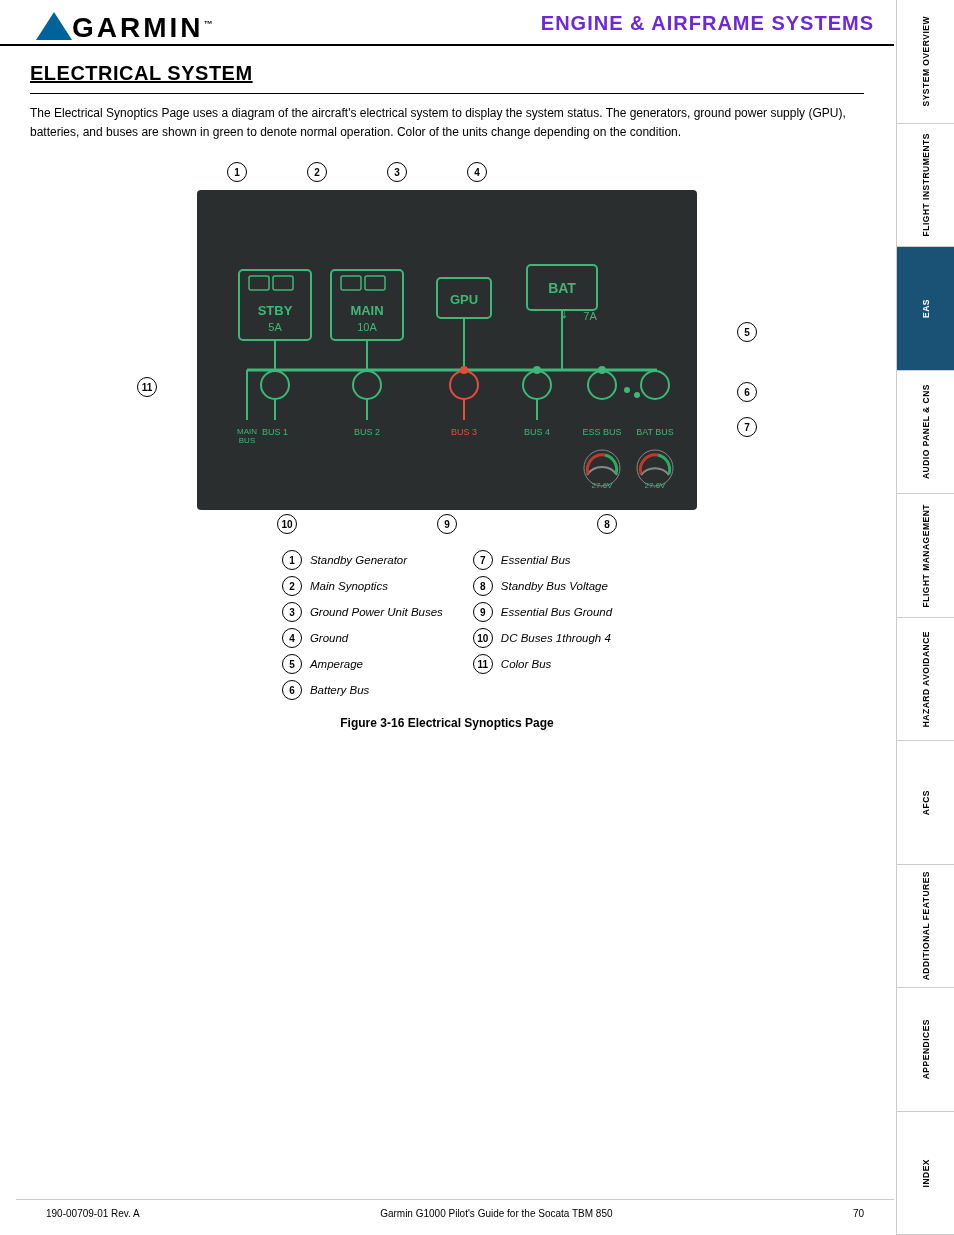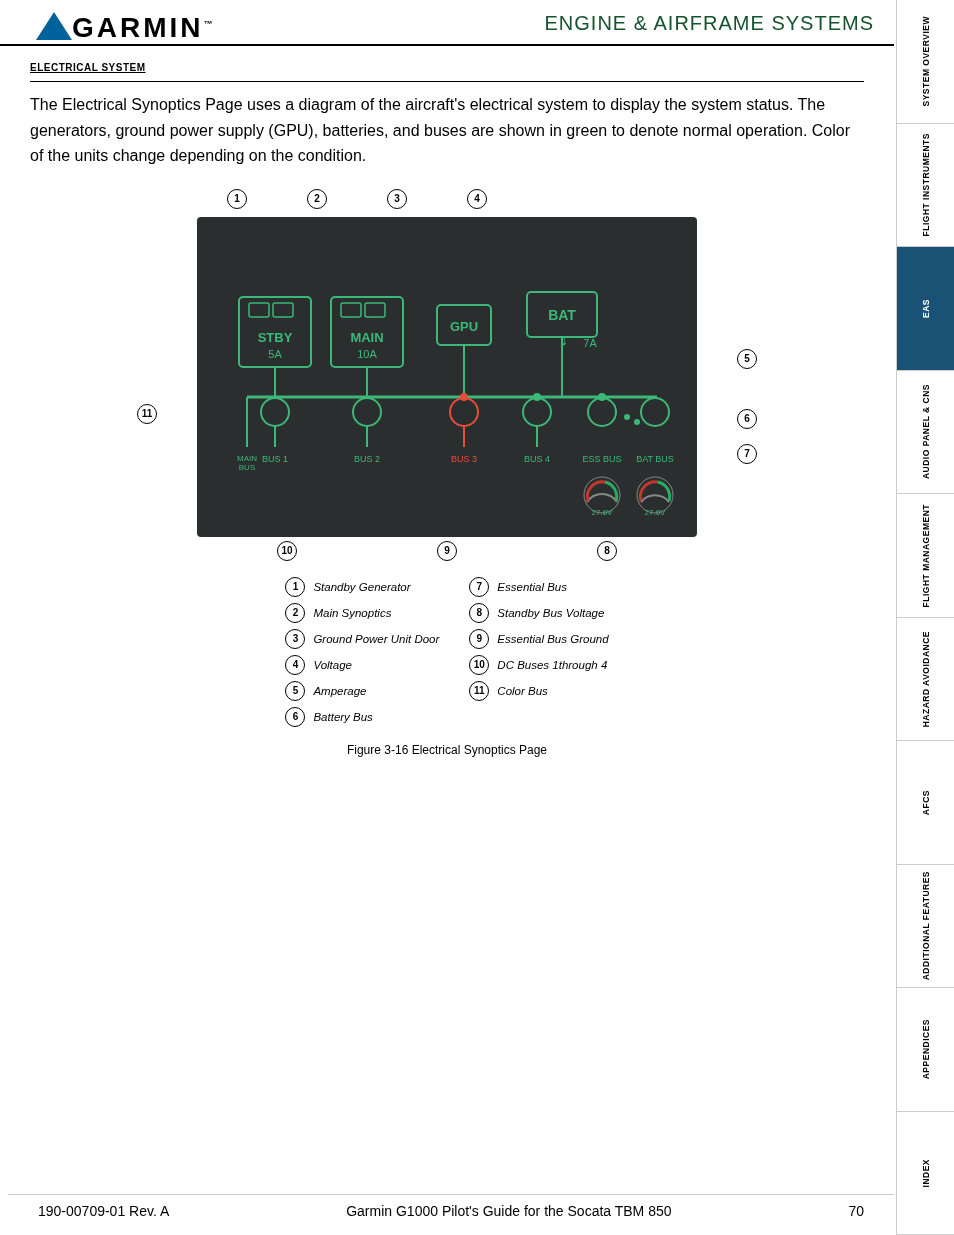"ENGINE & AIRFRAME SYSTEMS" .header-title { color: #14532d -> #6d28d9; font-weight: normal -> bold }
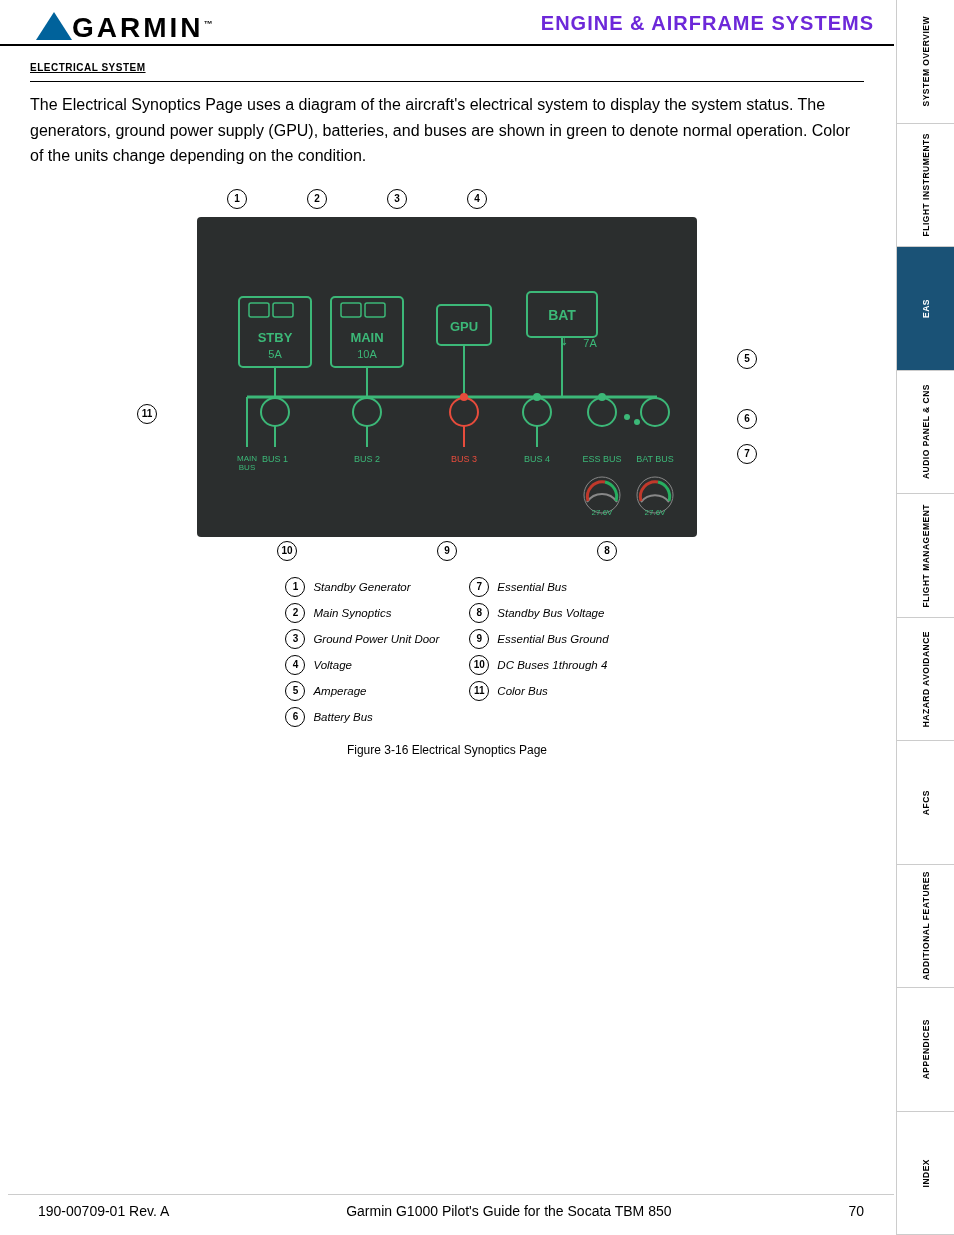"ELECTRICAL SYSTEM" .section-title { font-size: 10px -> 20px }
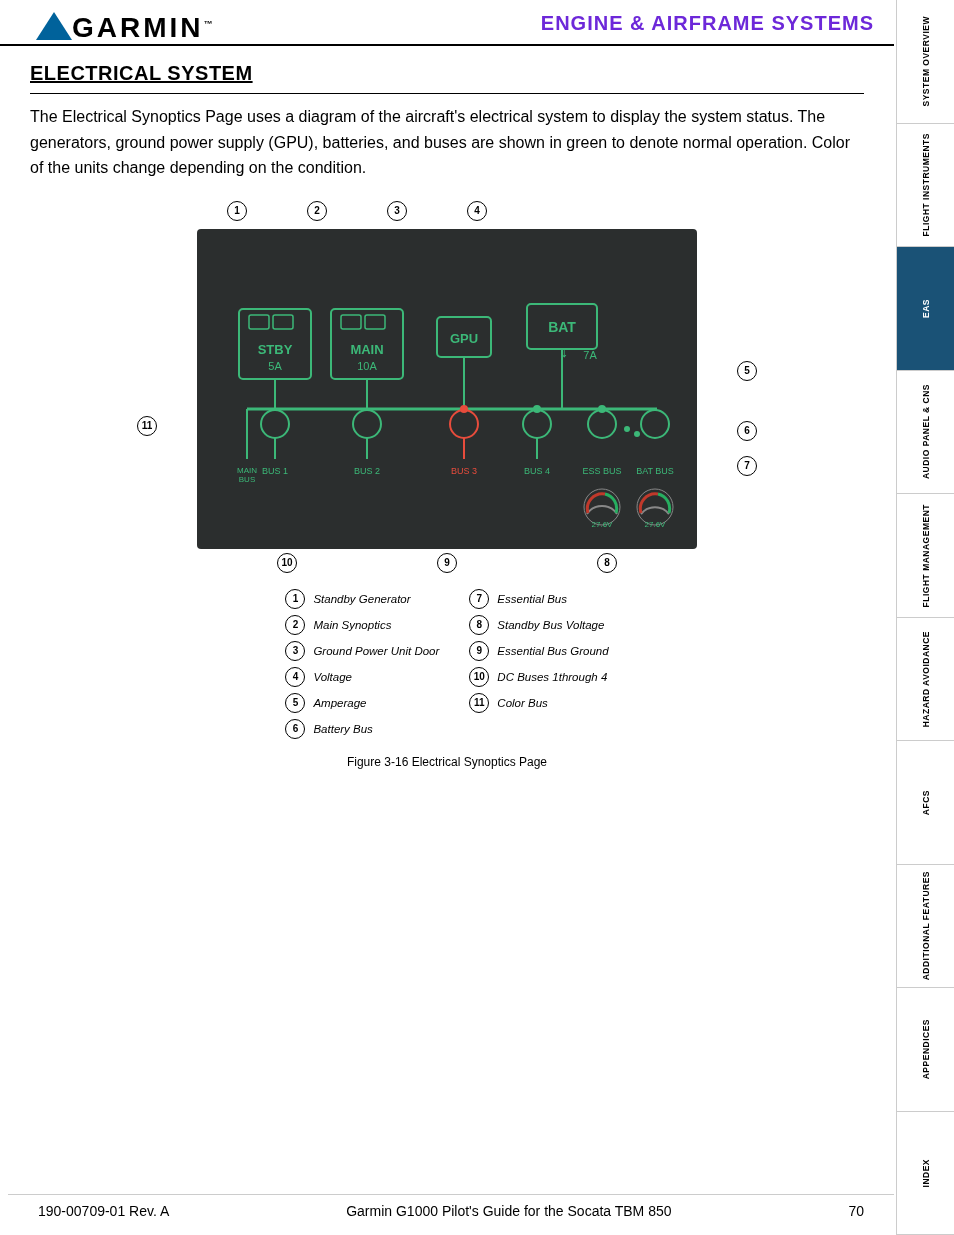"The Electrical Synoptics Page uses" .intro-text { font-size: 16px -> 12px }
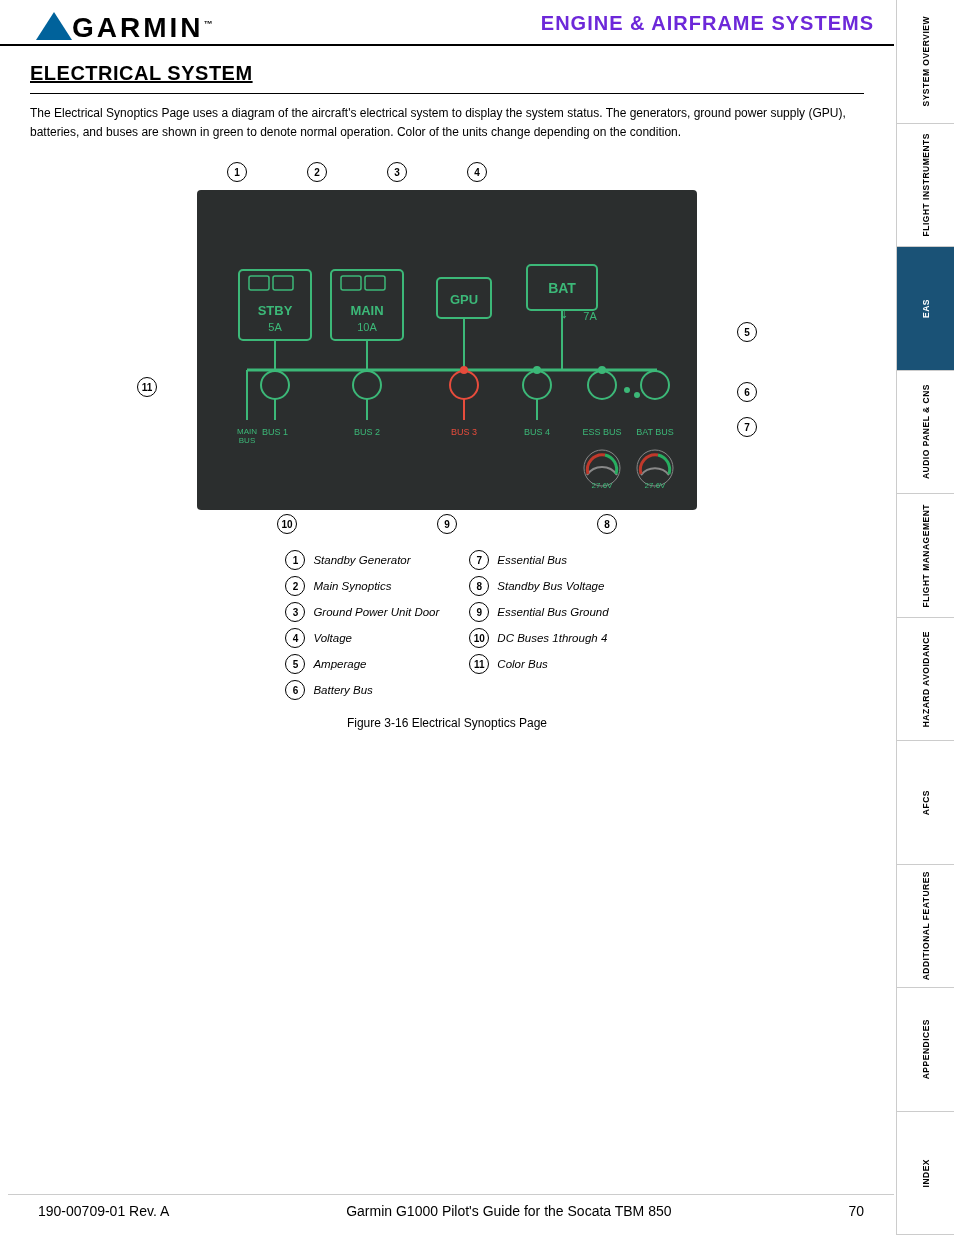"Ground Power Unit Door" em { text: Door -> Buses }
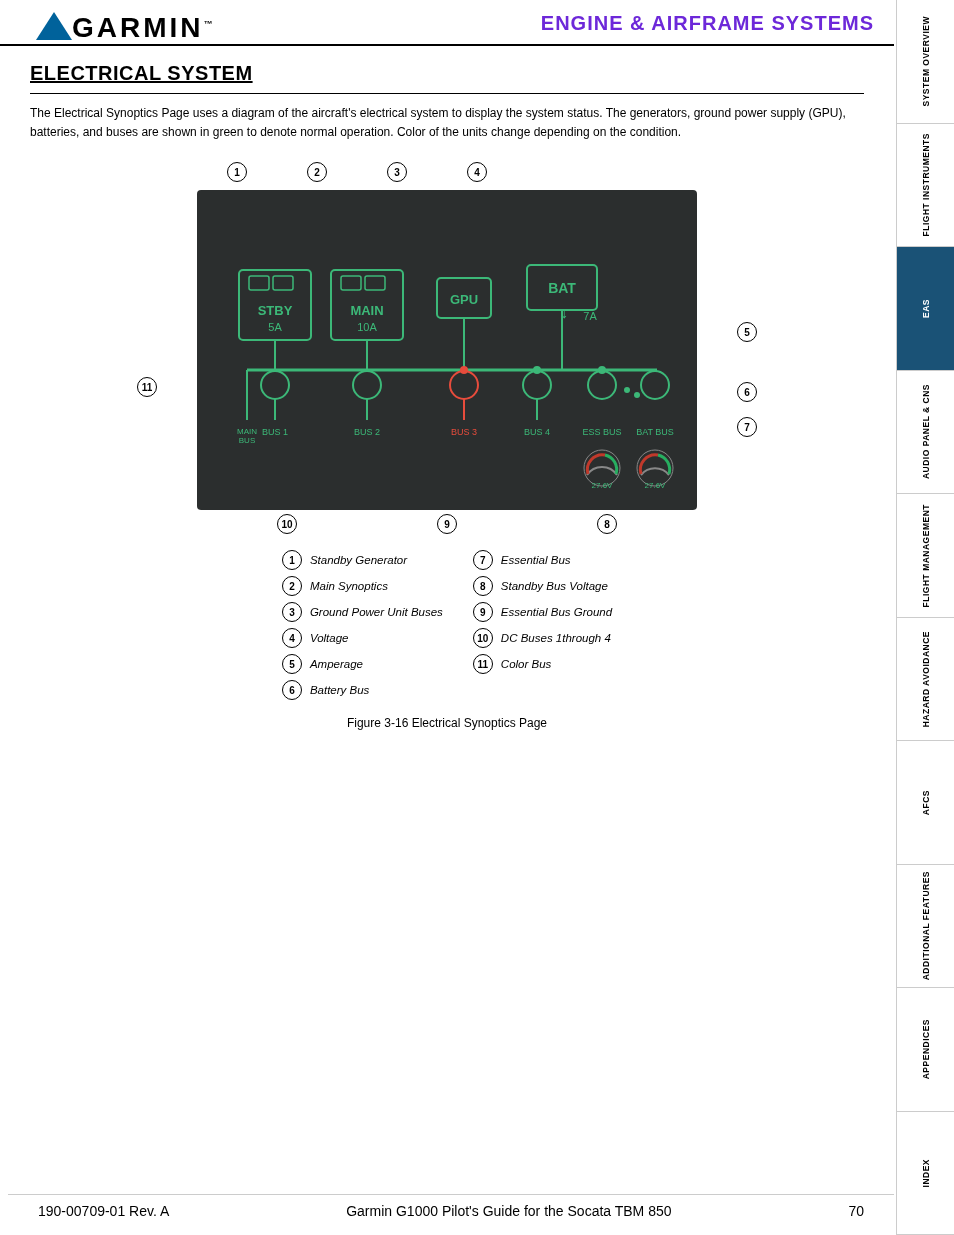"Voltage" em { text: Voltage -> Ground }
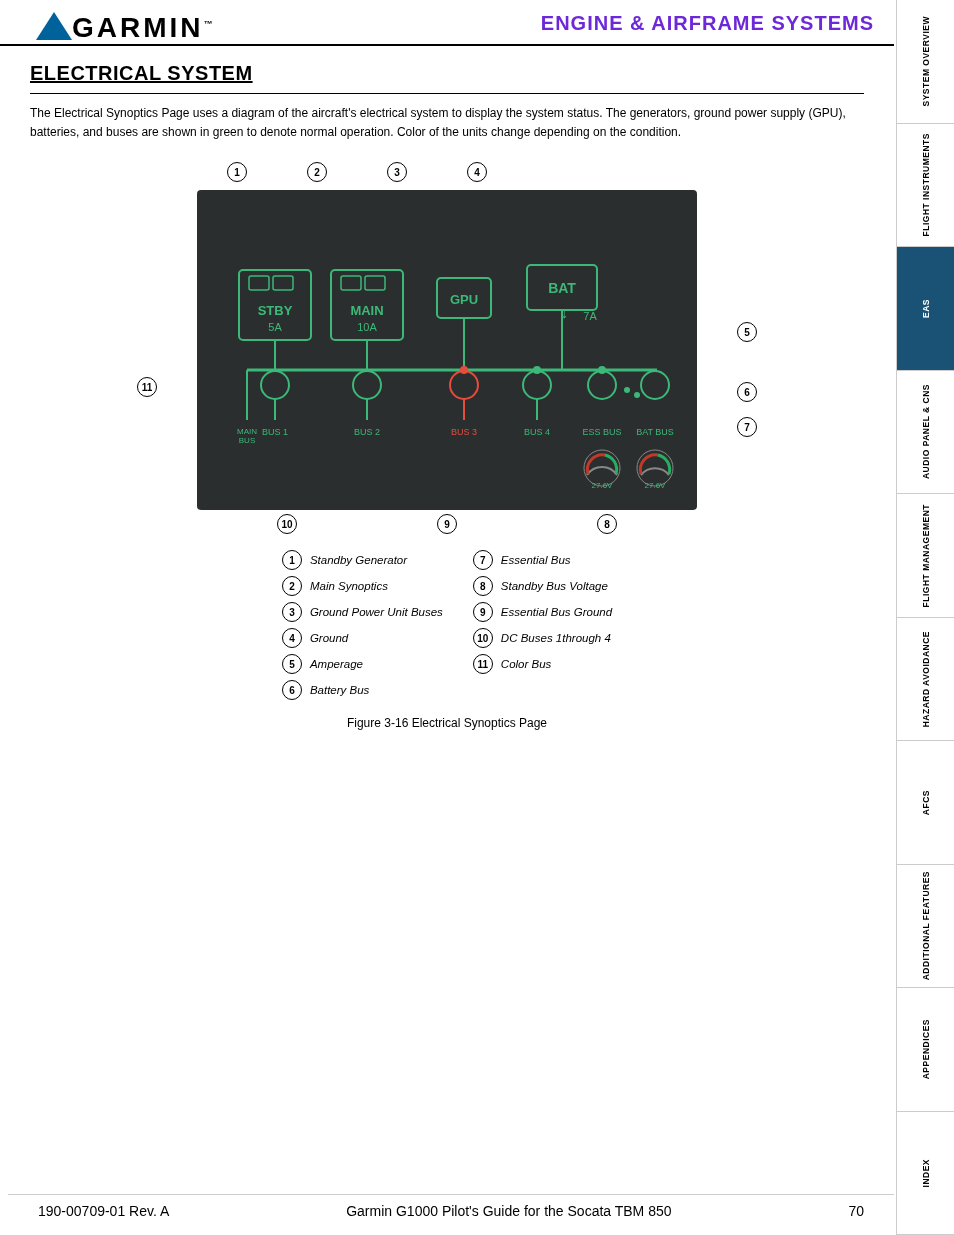"Figure 3-16 Electrical Synoptics Page" .figure-caption { font-weight: normal -> bold }
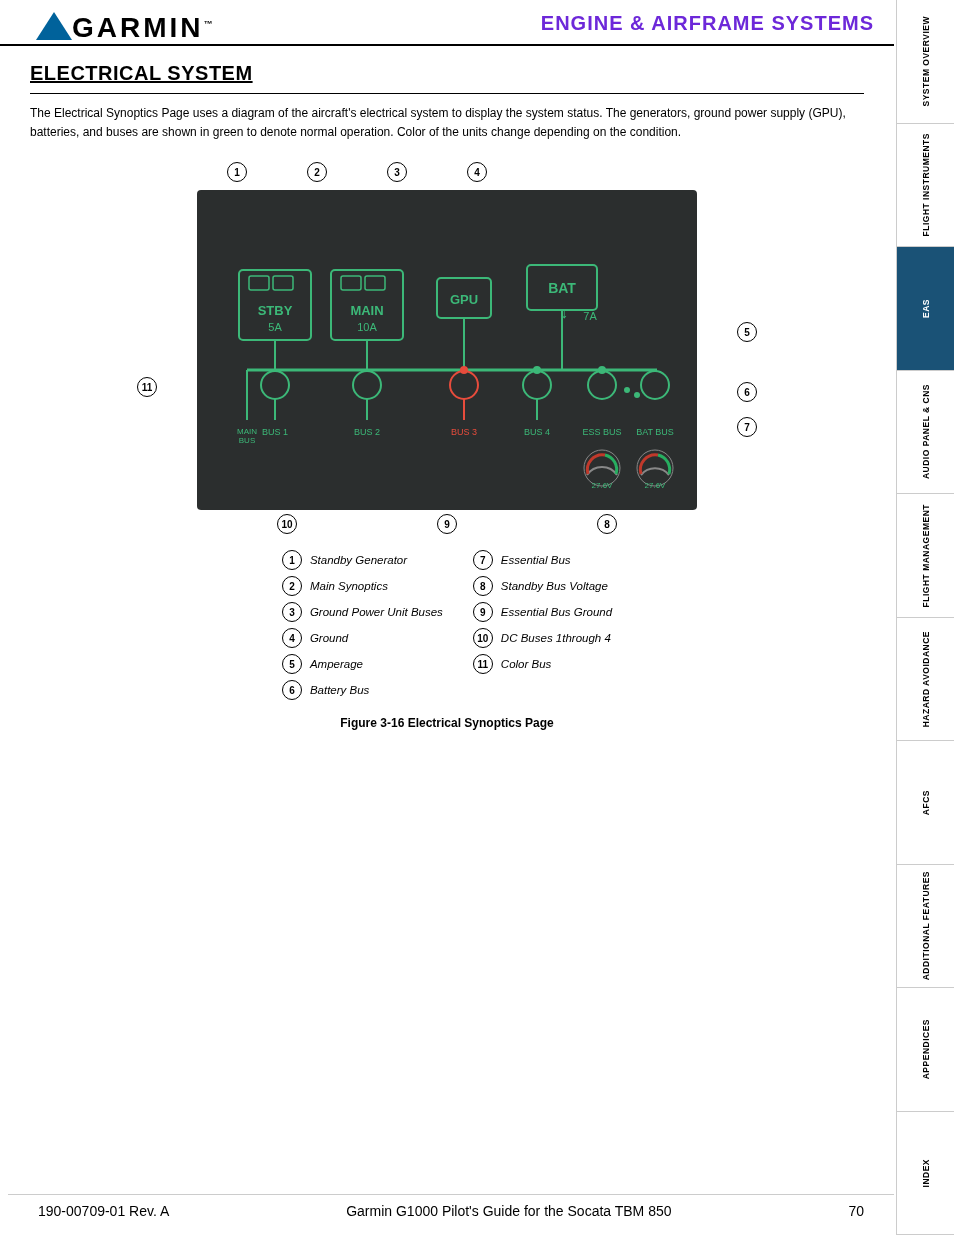"190-00709-01 Rev. A" .footer { font-size: 14px -> 10px; left: 8px -> 16px }
